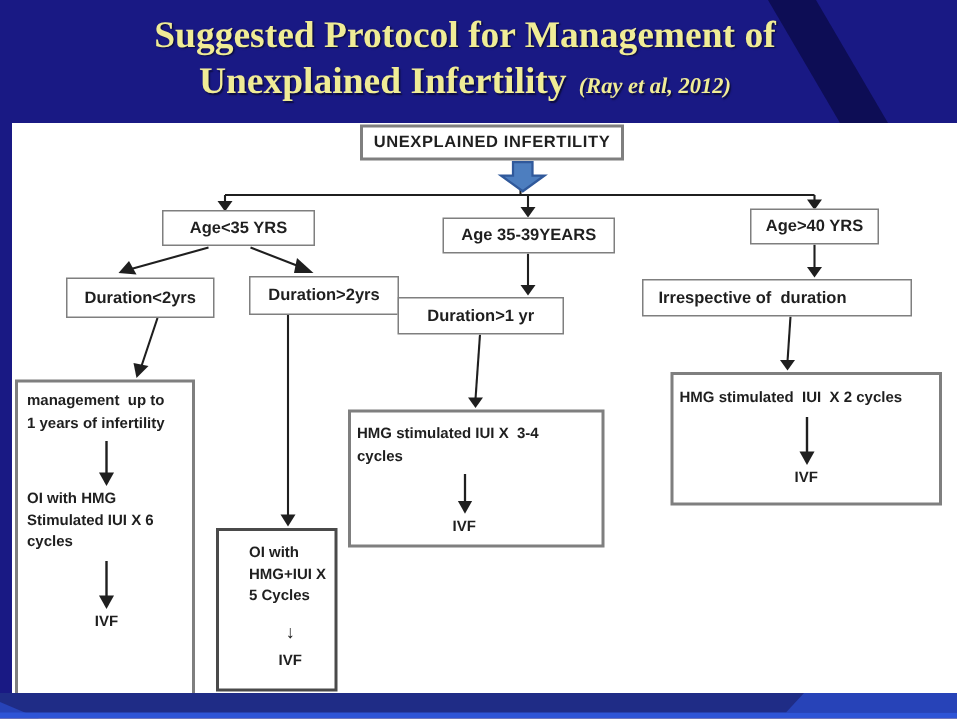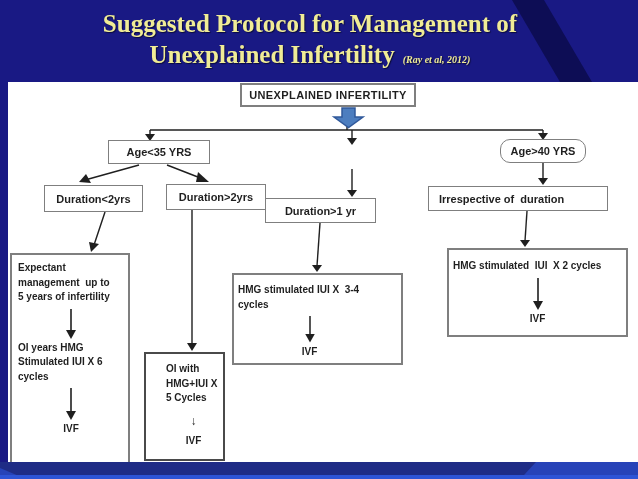"(Ray et al, 2012)" .title-citation { font-size: 10px -> 15px }
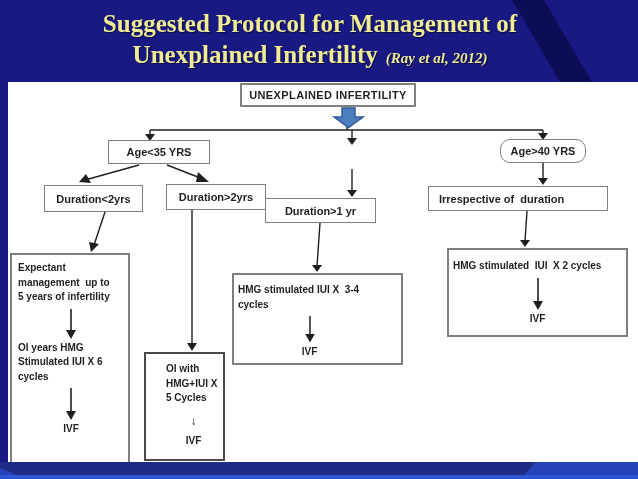"Age 35-39YEARS" div.node { html: none -> <div>Age 35-39YEARS</div> }
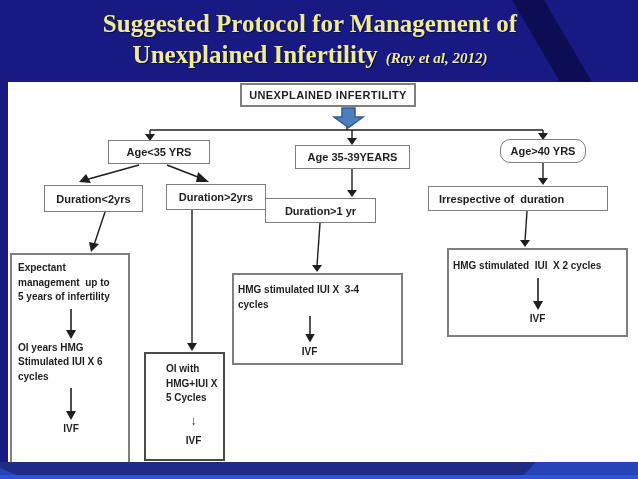"Age>40 YRS" div.node { border-radius: 10px -> none }
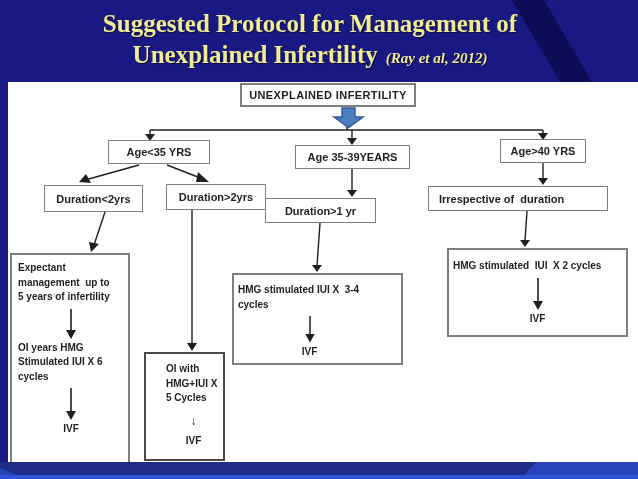"Expectant" div.ln { html: <div>Expectant</div> -> none }
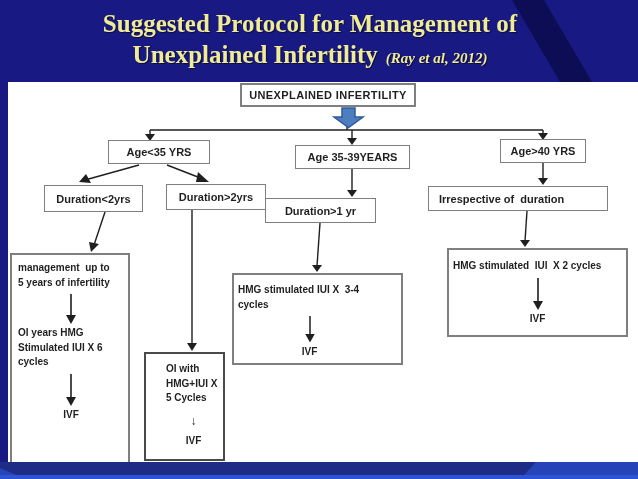"5 years of infertility" div.ln { text: 5 -> 1 }
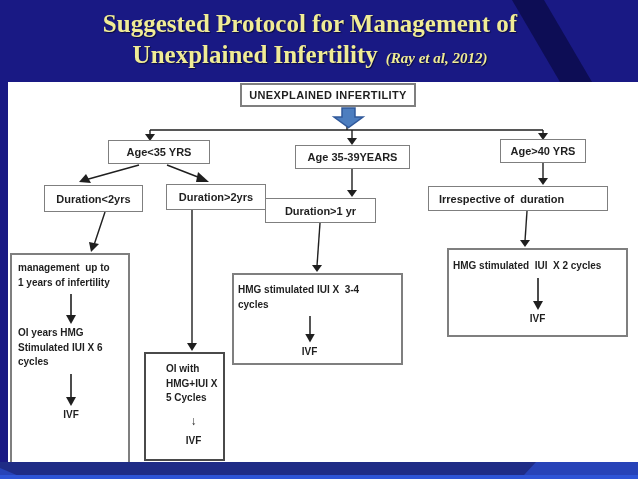"OI years HMG" div.ln { text: years -> with }
